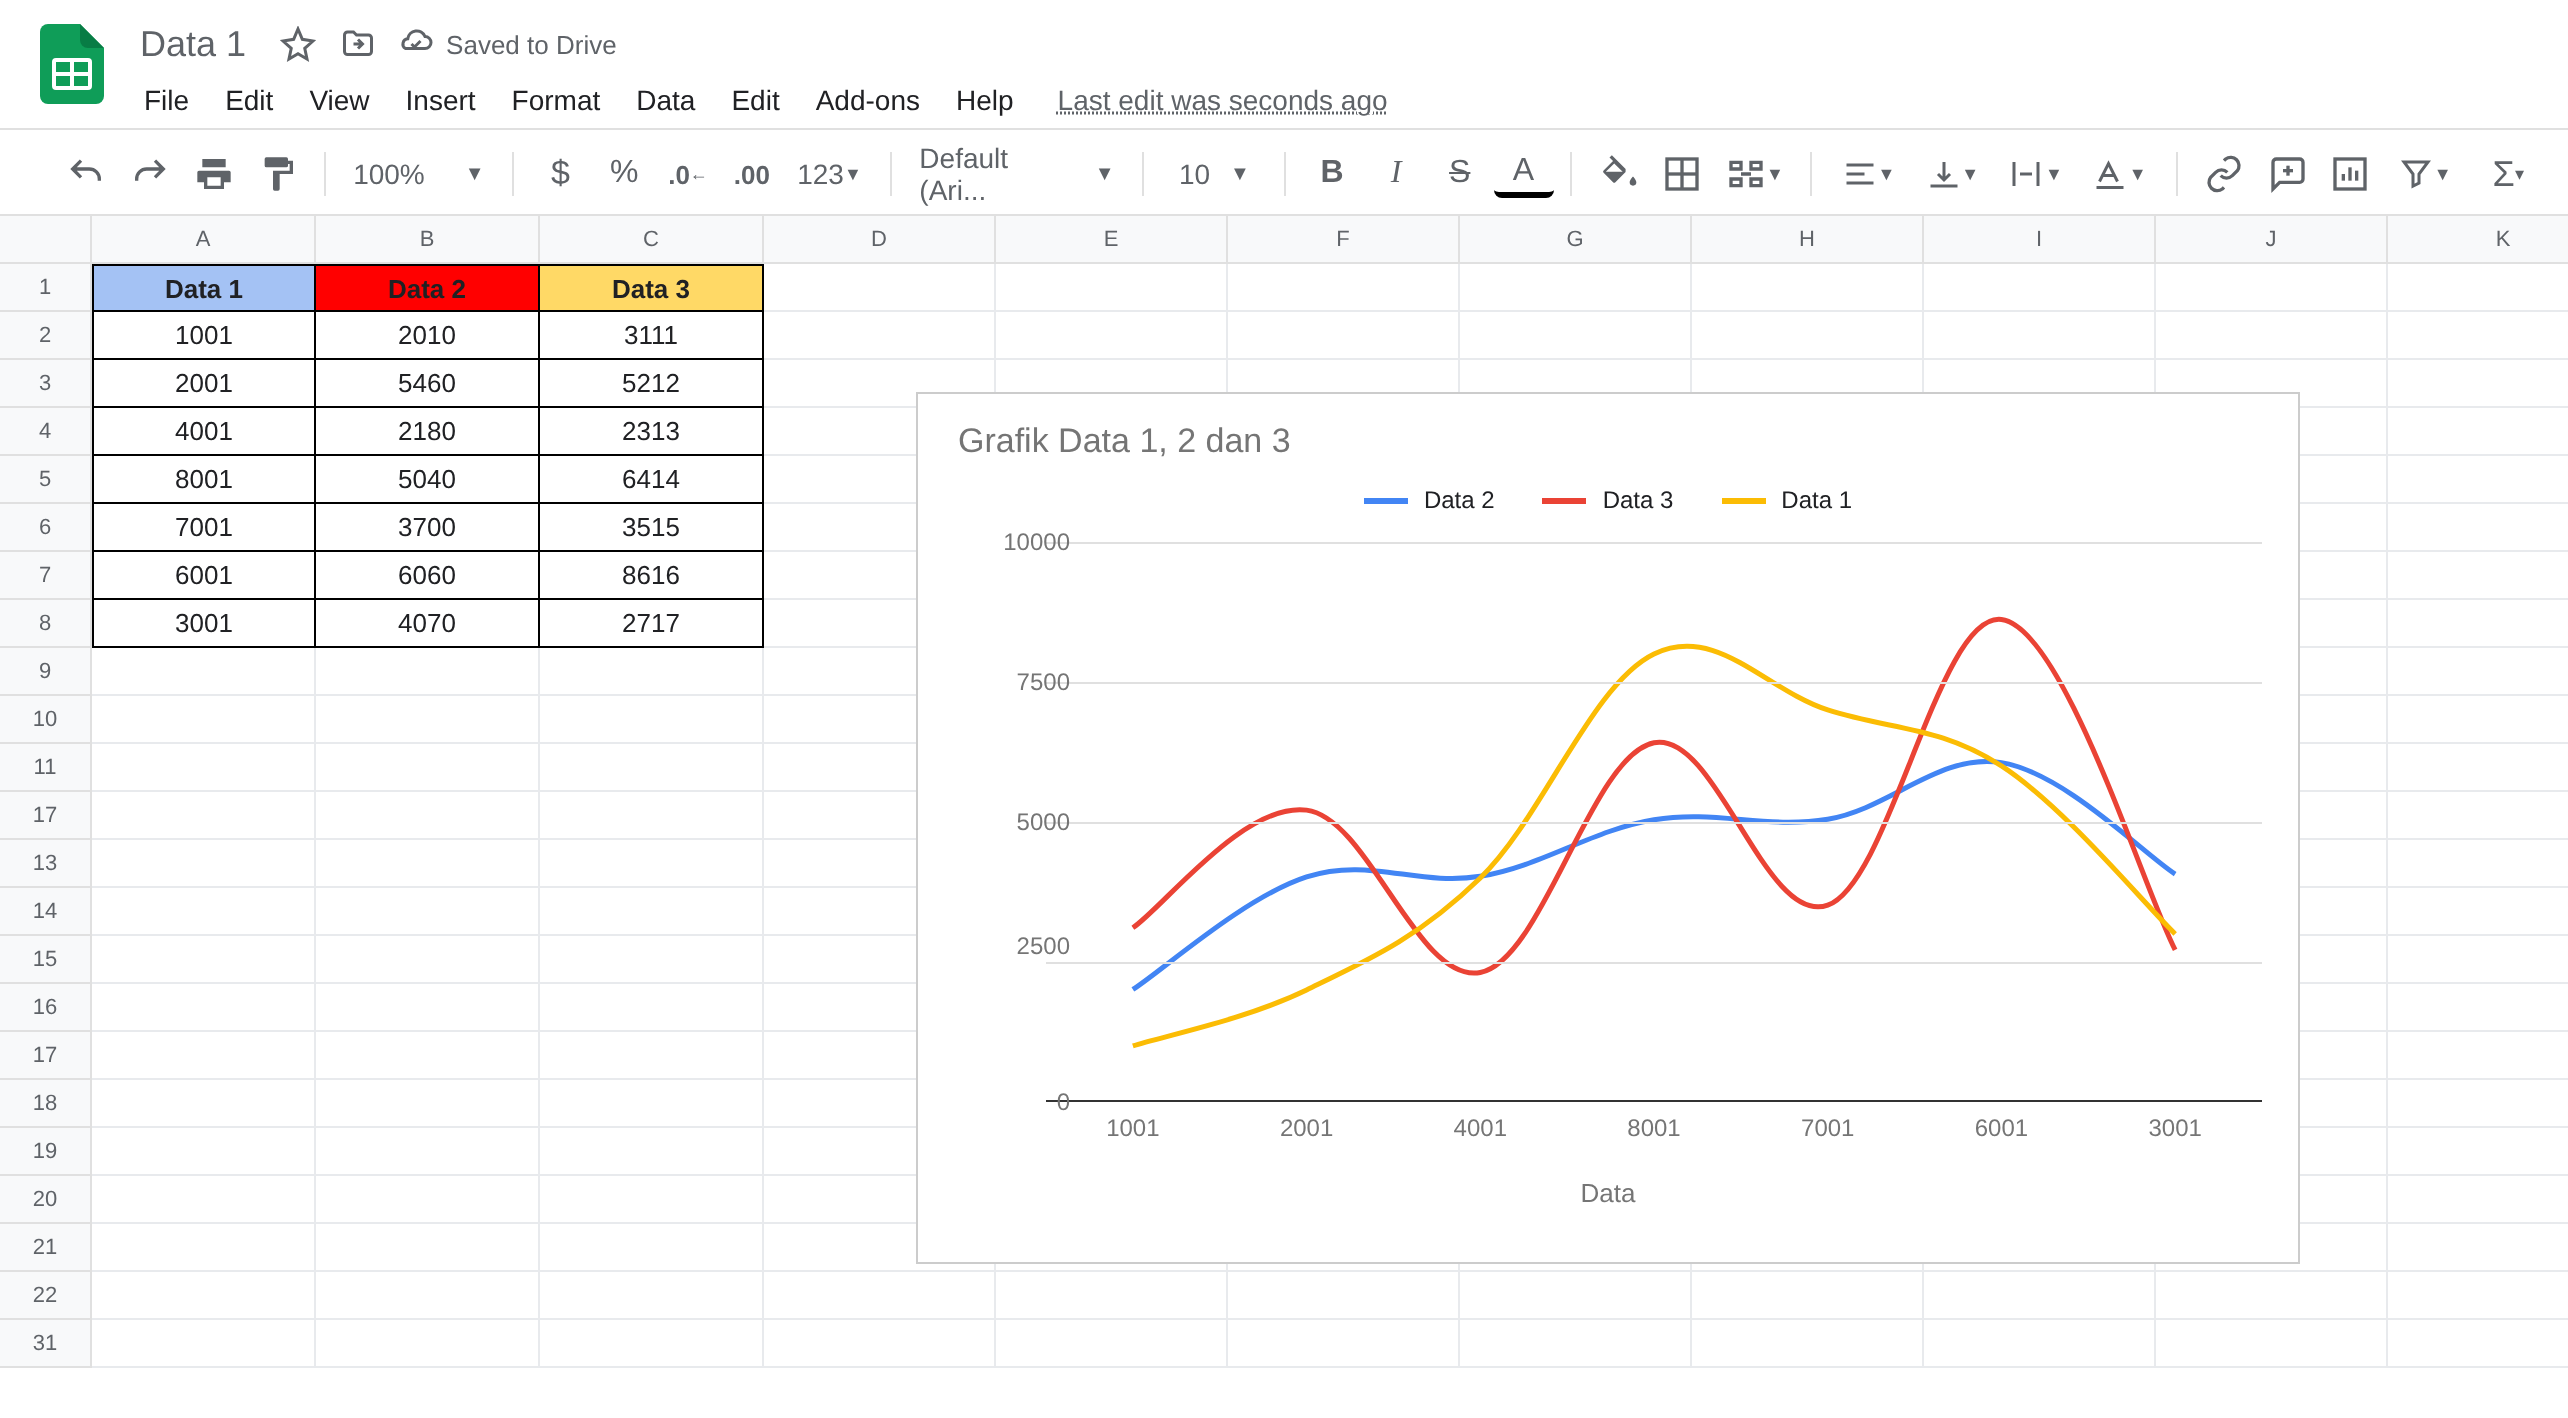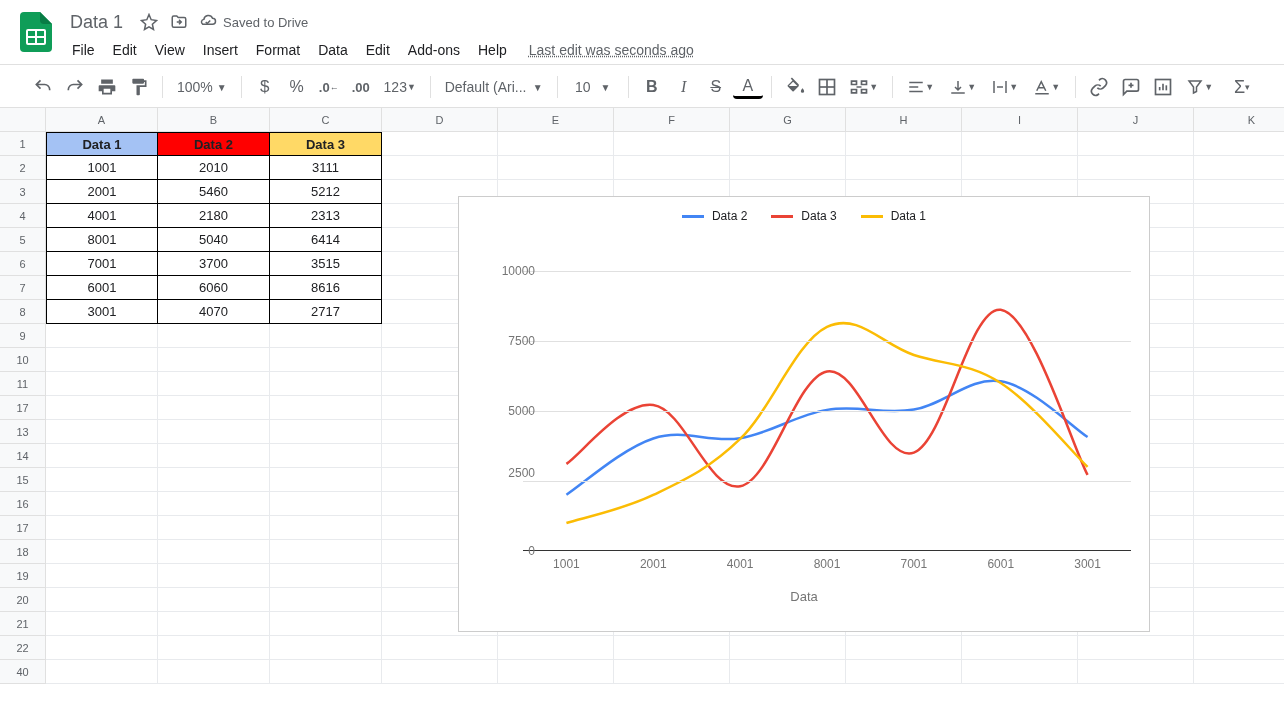"100%" .zoom-sel, .font-sel, .size-sel { gap: 4px -> 20px }
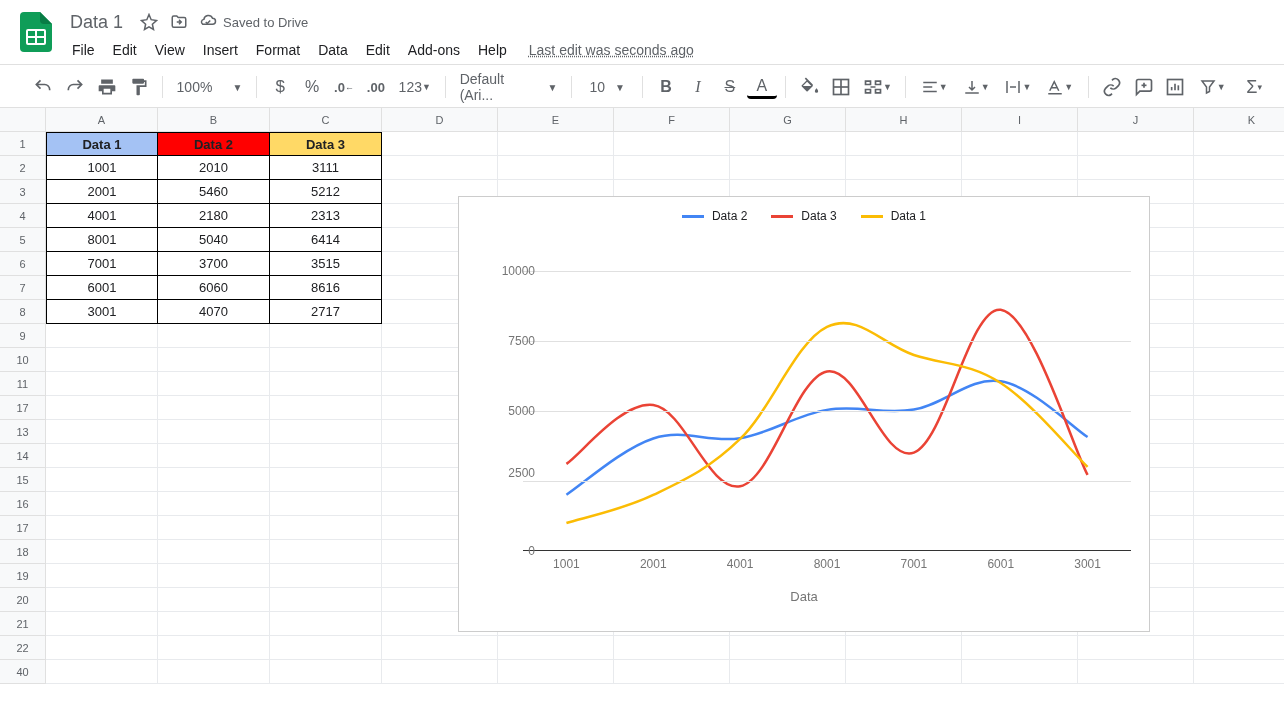"Grafik Data 1, 2 dan" div.chart-title { html: none -> <div>Grafik Data 1, 2 dan 3</div> }
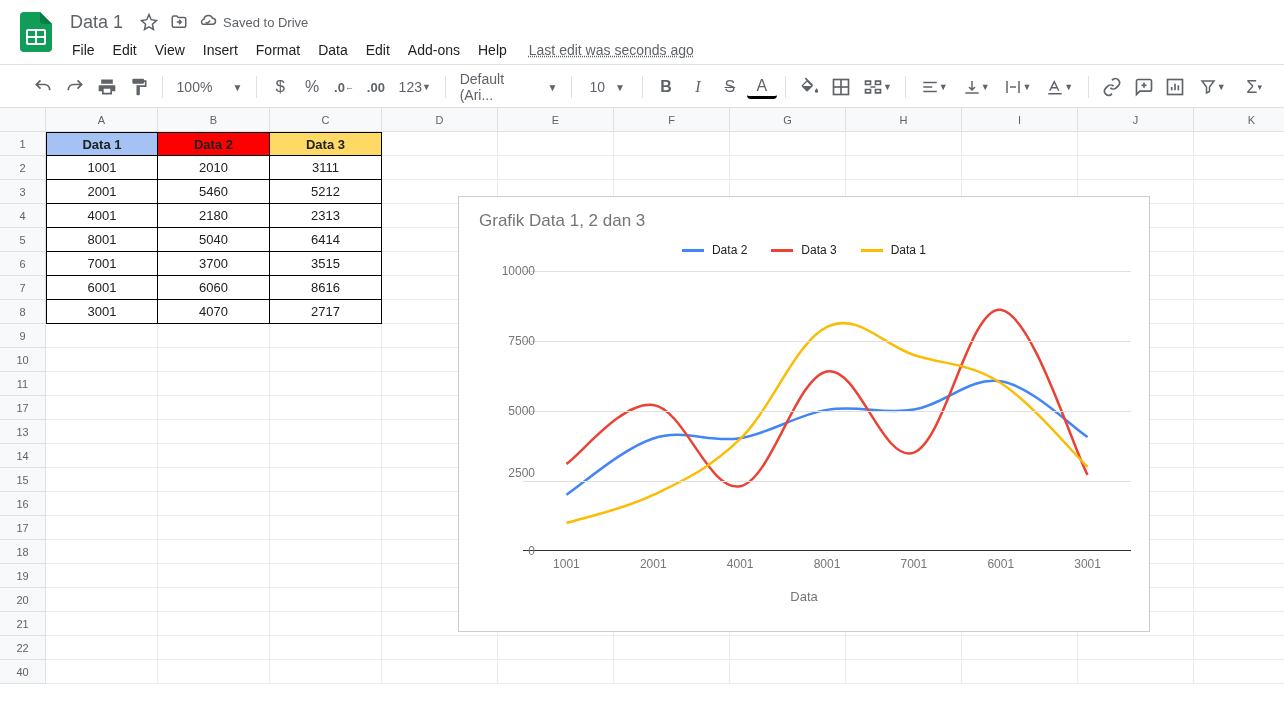"40" div.row-h { text: 40 -> 31 }
